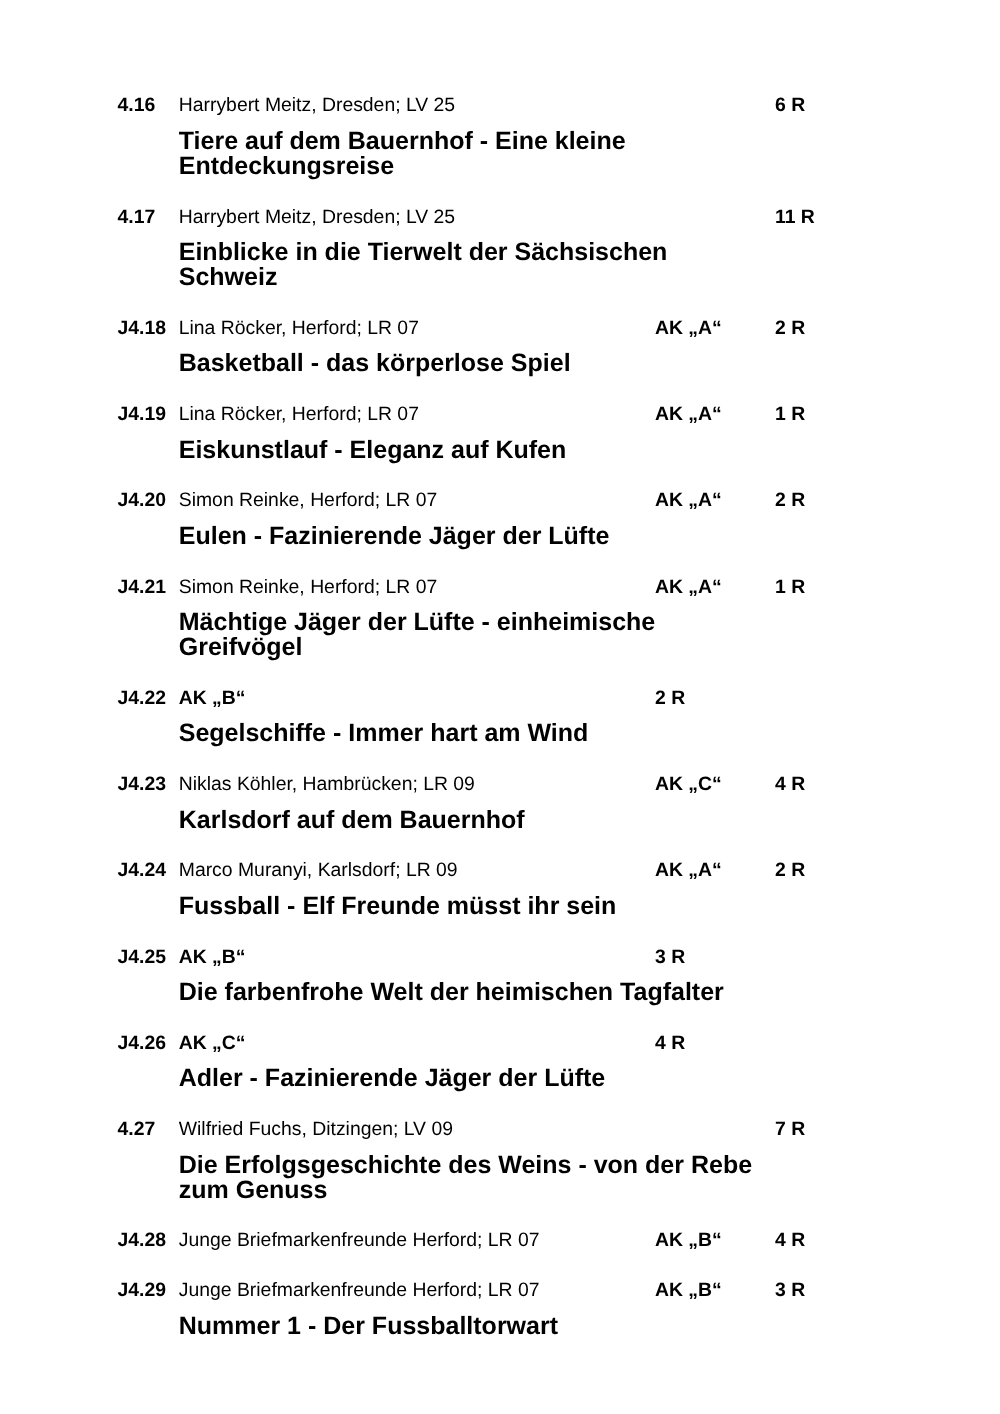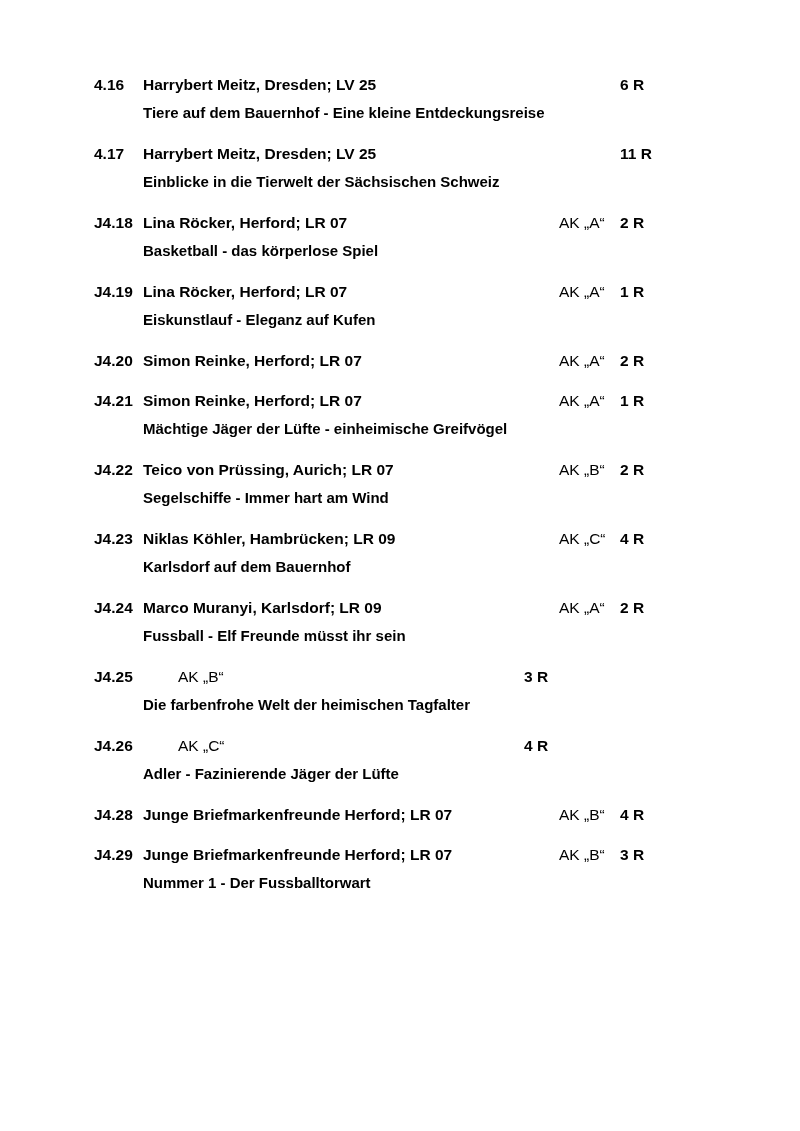"Harrybert Meitz, Dresden; LV 25" .exhibitor { font-weight: bold -> normal }
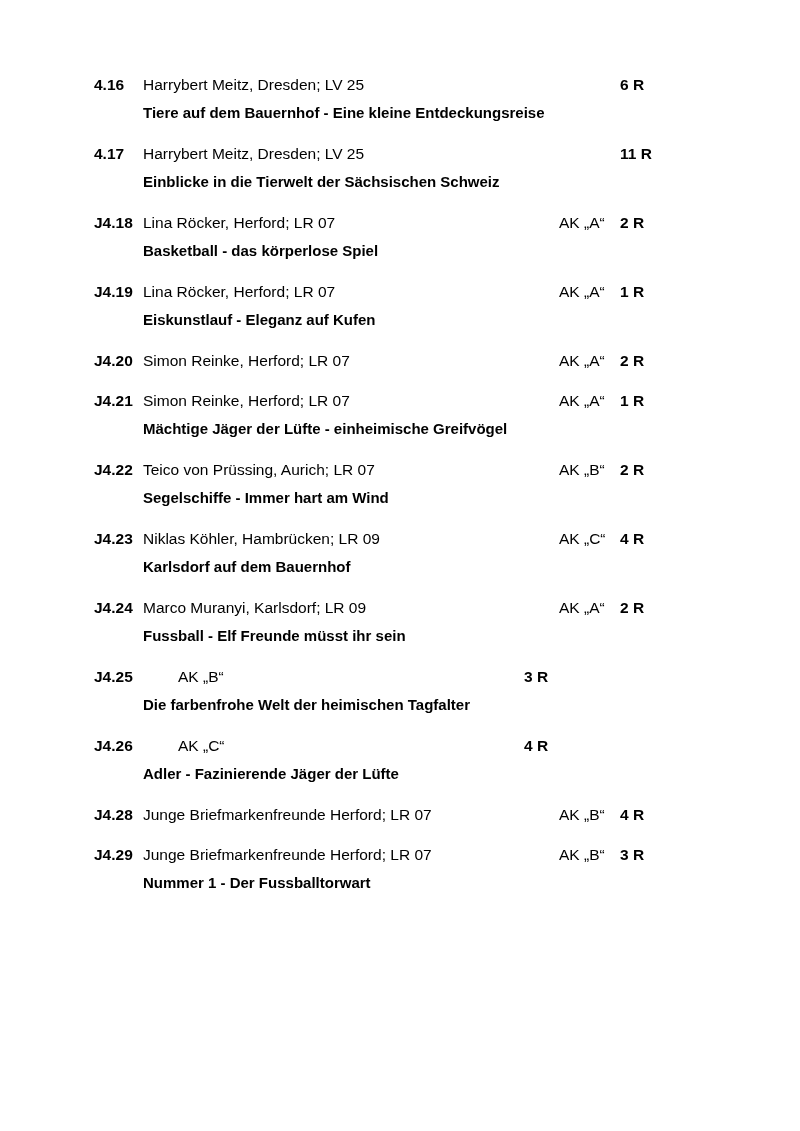"Tiere auf dem Bauernhof -" .entry-title { font-size: 15px -> 20px }
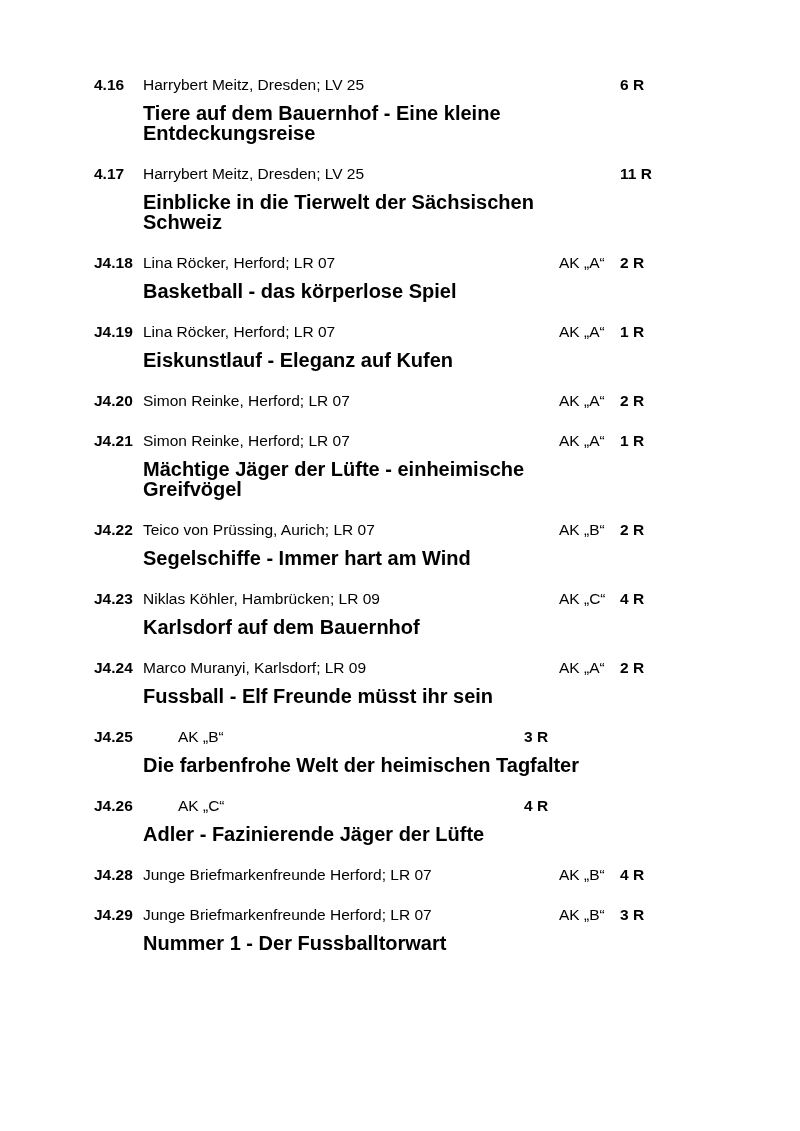"AK „A“" .ak { font-weight: normal -> bold; margin-left: 35px -> none }
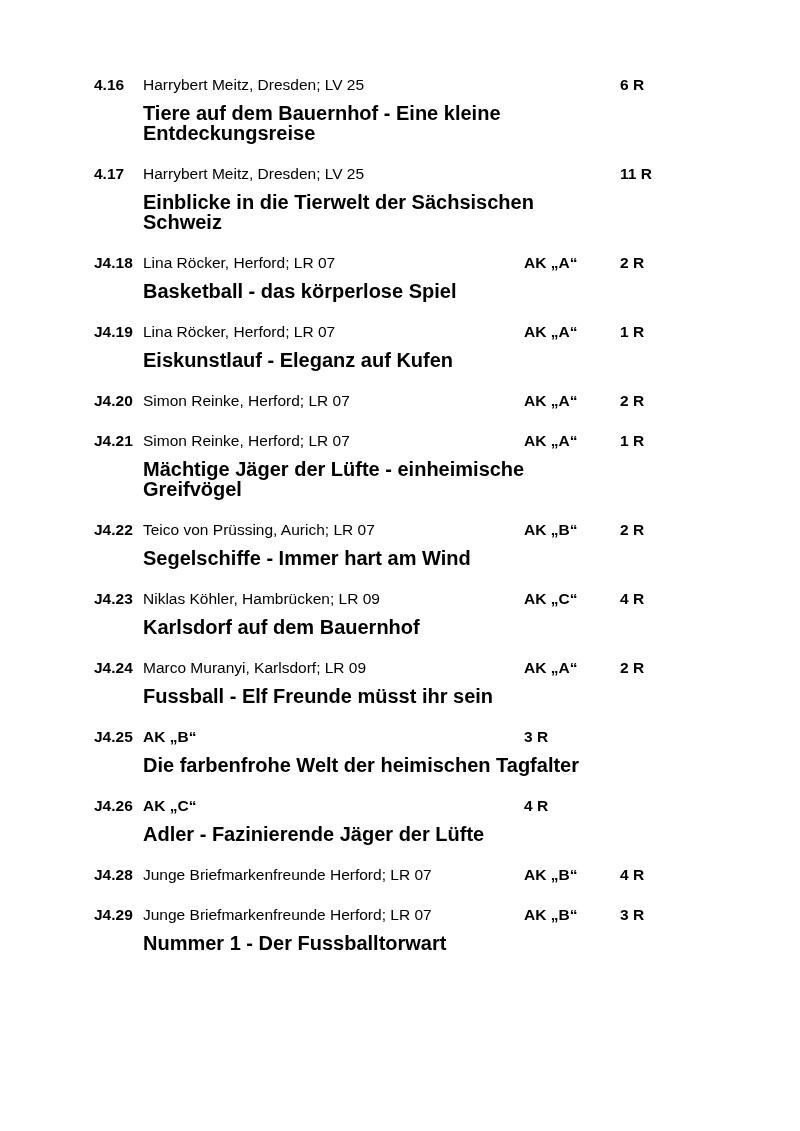"Eulen - Fazinierende Jäger der" div.entry-title { html: none -> <div>Eulen - Fazinierende Jäger der Lüfte</div> }
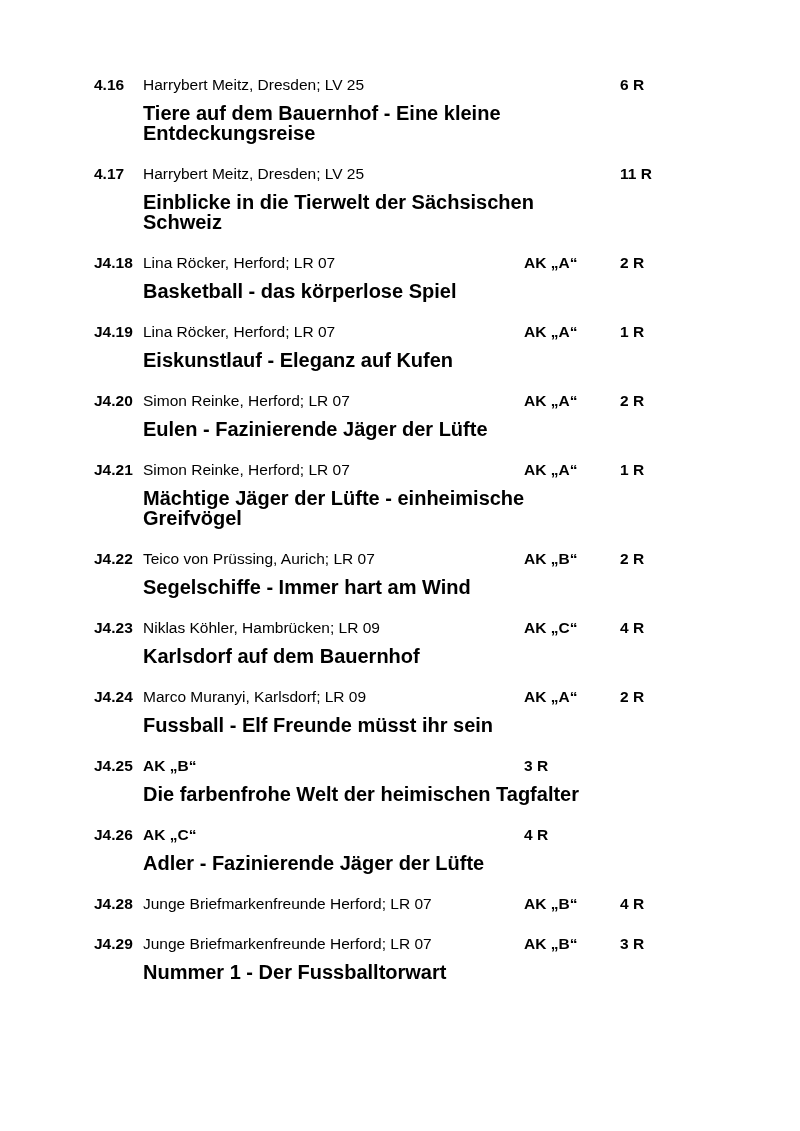"Teico von Prüssing, Aurich; LR" span.exhibitor { html: <span>Teico von Prüssing, Aurich; LR 07</span> -> none }
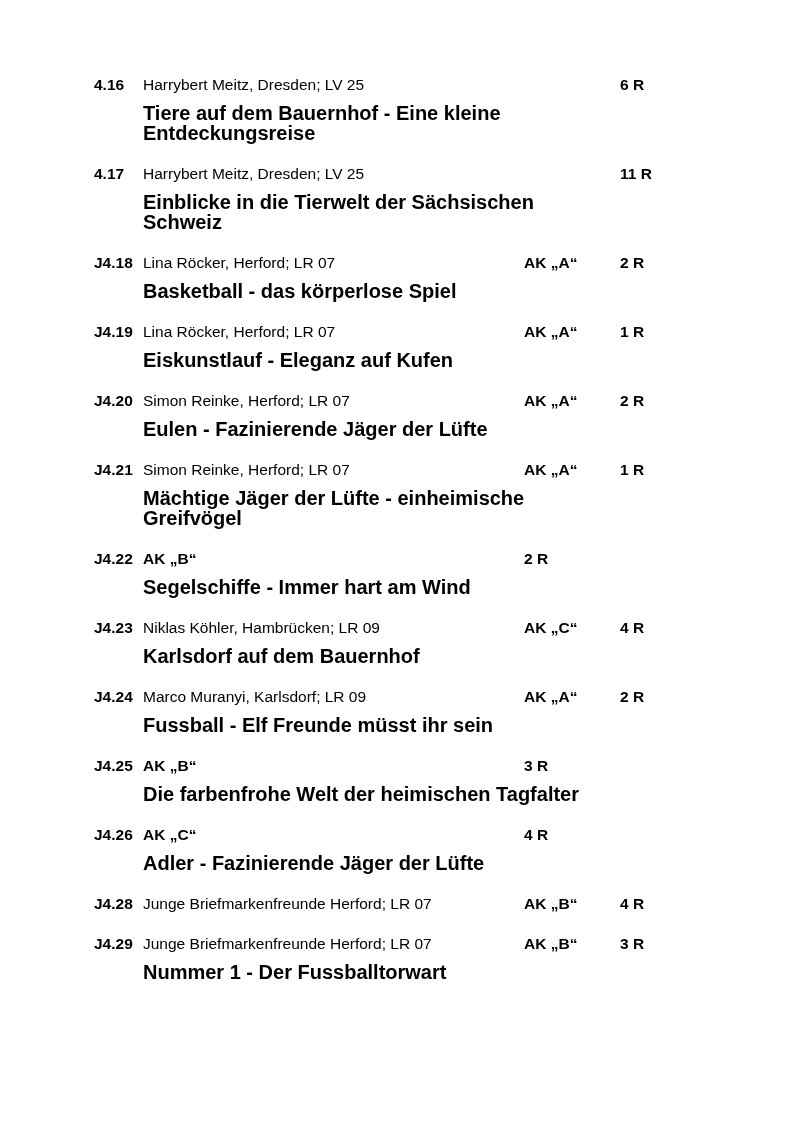"4.27" div.entry { html: none -> <div> <div> <span>4.27</span> <span>Wilfried Fuchs, Ditzingen; LV 09</span> <span></span> <span>7 R</span> </div> <div>Die Erfolgsgeschichte des Weins - von der Rebe zum Genuss</div> </div> }
